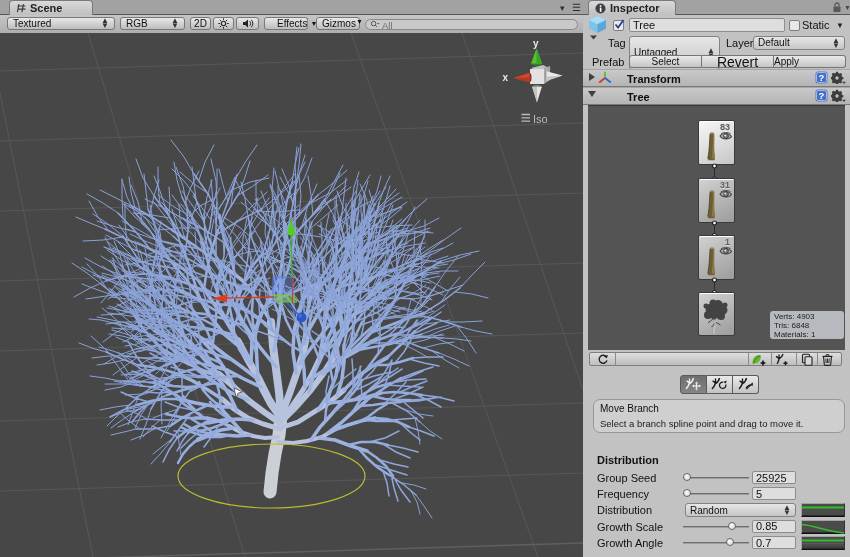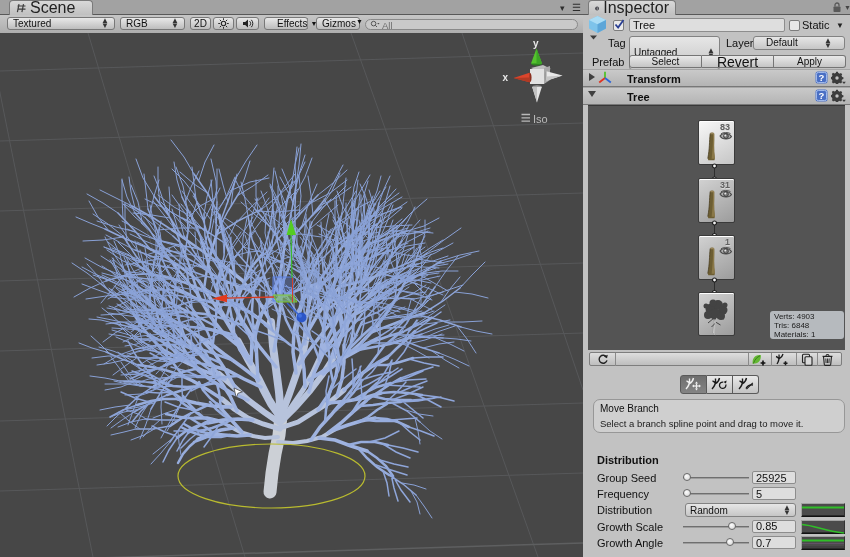"Scene" .tab { font-size: 16px -> 11px; font-weight: normal -> bold }
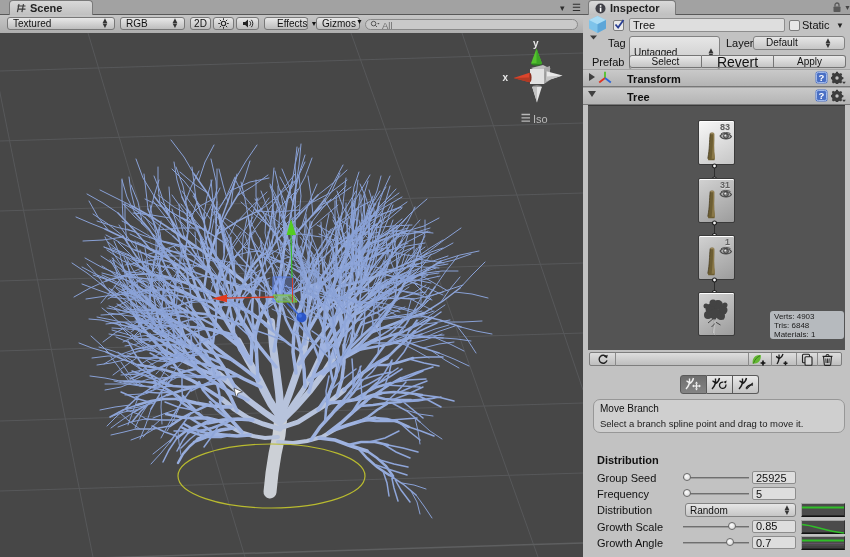"Default" div.drop { padding: 0 12px -> 0 4px }
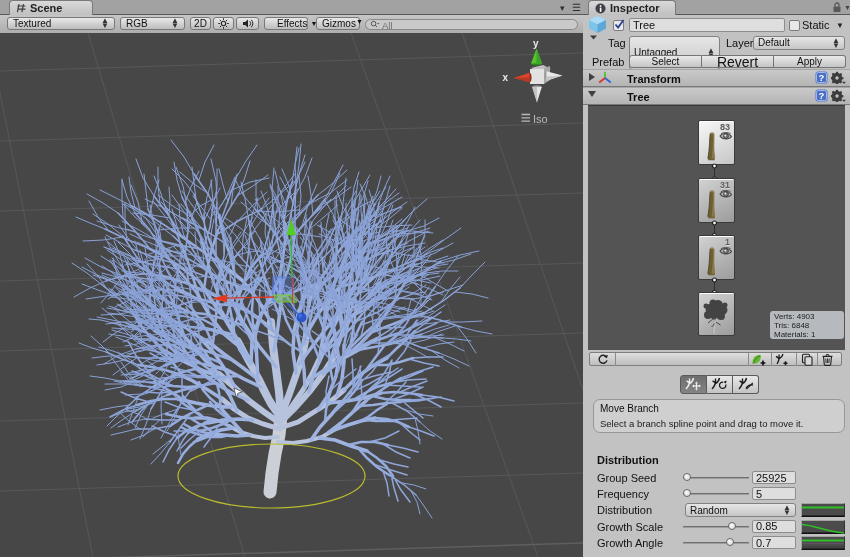"Apply" div { text-align: center -> left }
